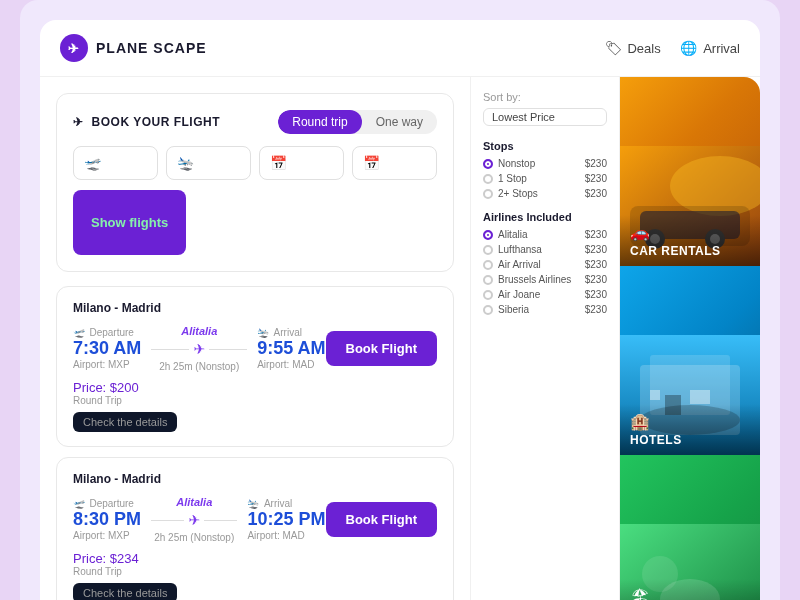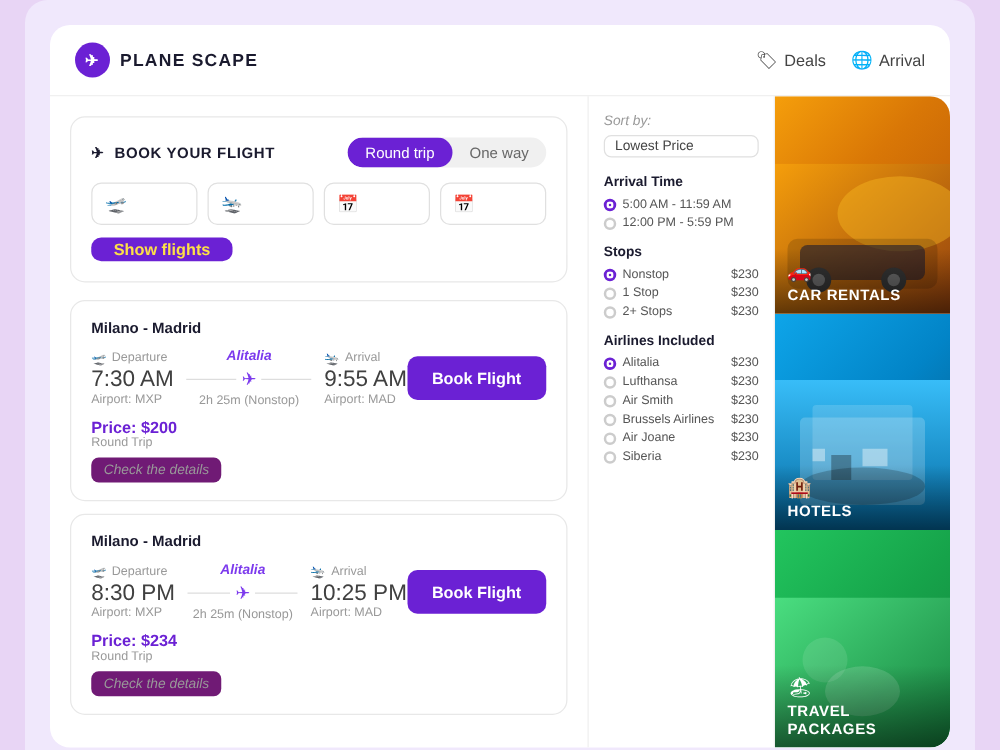"Sort by:" .sort-label { font-style: italic -> none }
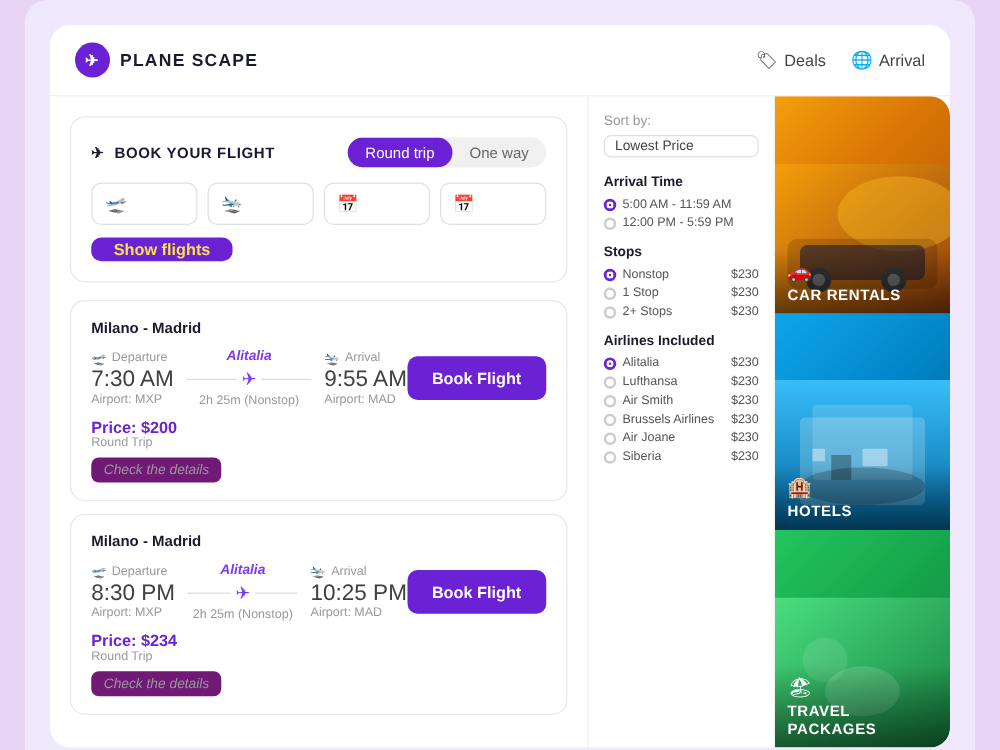"Arrival Time" div.filter-section { html: <div> <div>Arrival Time</div> <div> <div> <span></span> <span>5:00 AM - 11:59 AM</span> </div> </div> <div> <div> <span></span> <span>12:00 PM - 5:59 PM</span> </div> </div> </div> -> none }
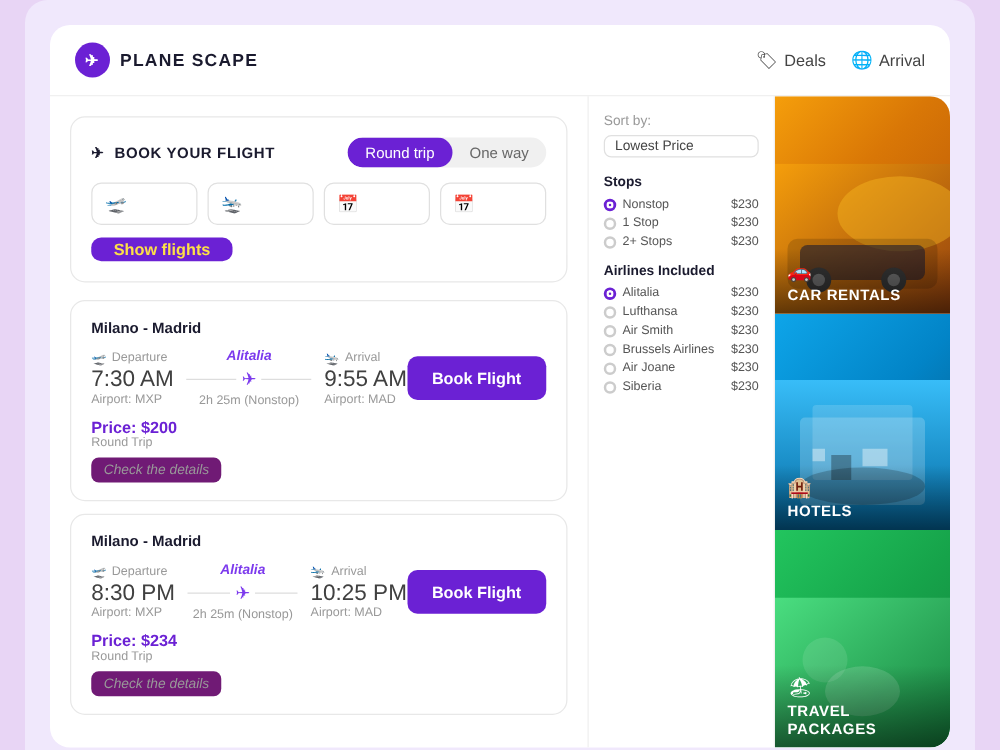"Show flights" .show-flights-btn { color: #fde047 -> #86efac; padding: 2px 18px -> 25px 18px }
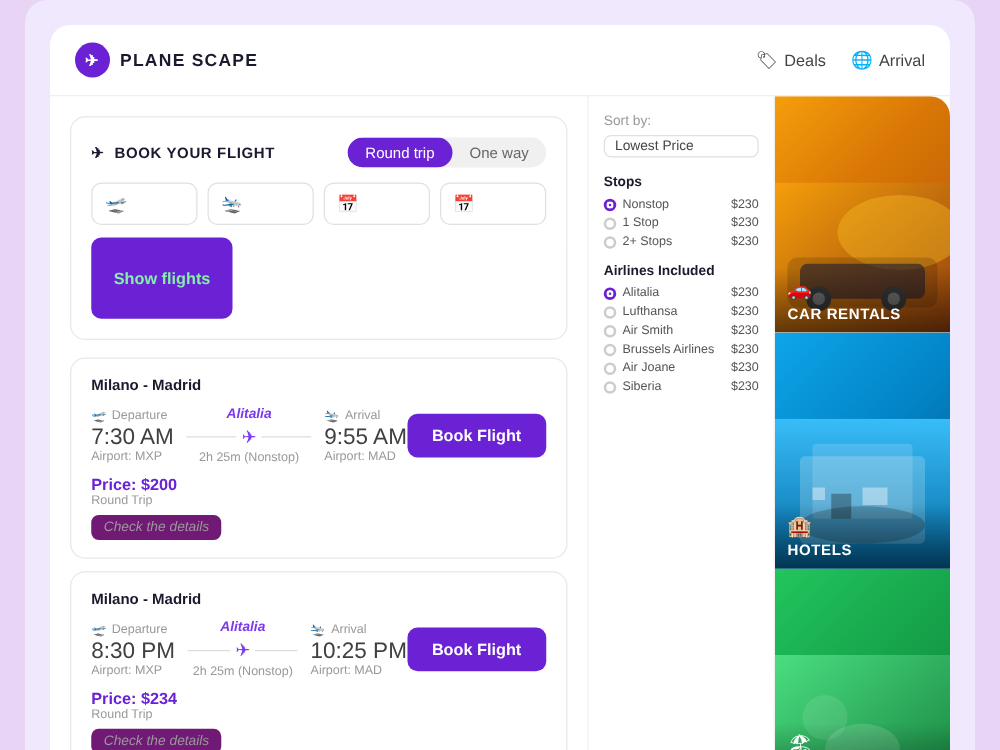"Air Smith" span { text: Smith -> Arrival }
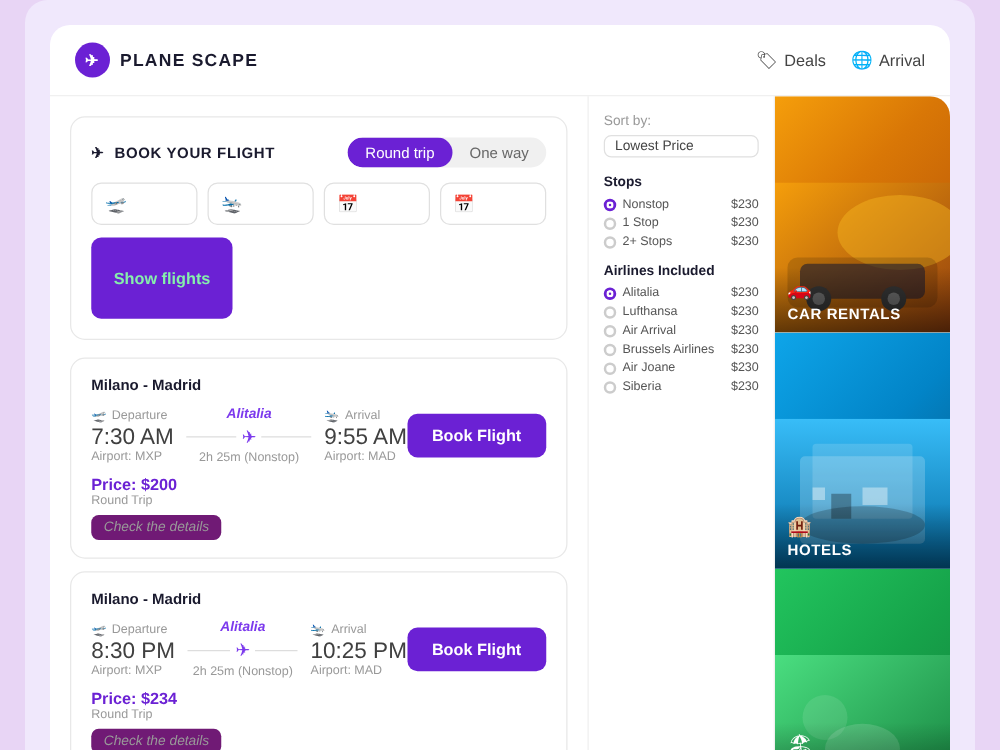"7:30 AM" .flight-time { color: #404040 -> #1d4ed8; font-weight: 400 -> 700 }
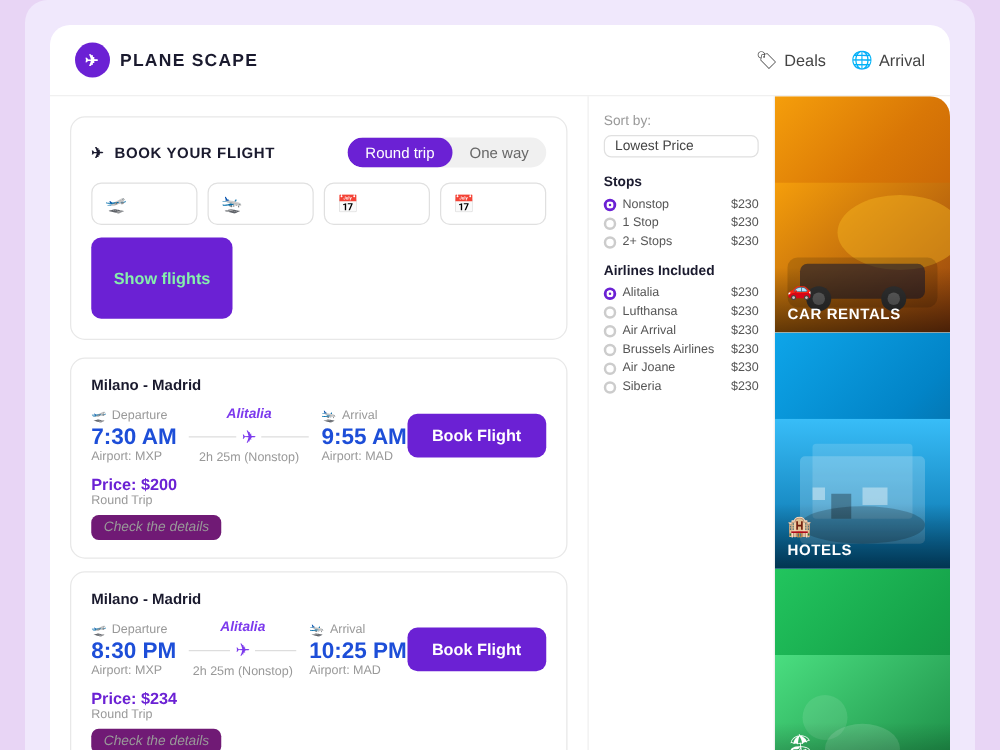"Price: $200" .flight-price { font-weight: 700 -> 400 }
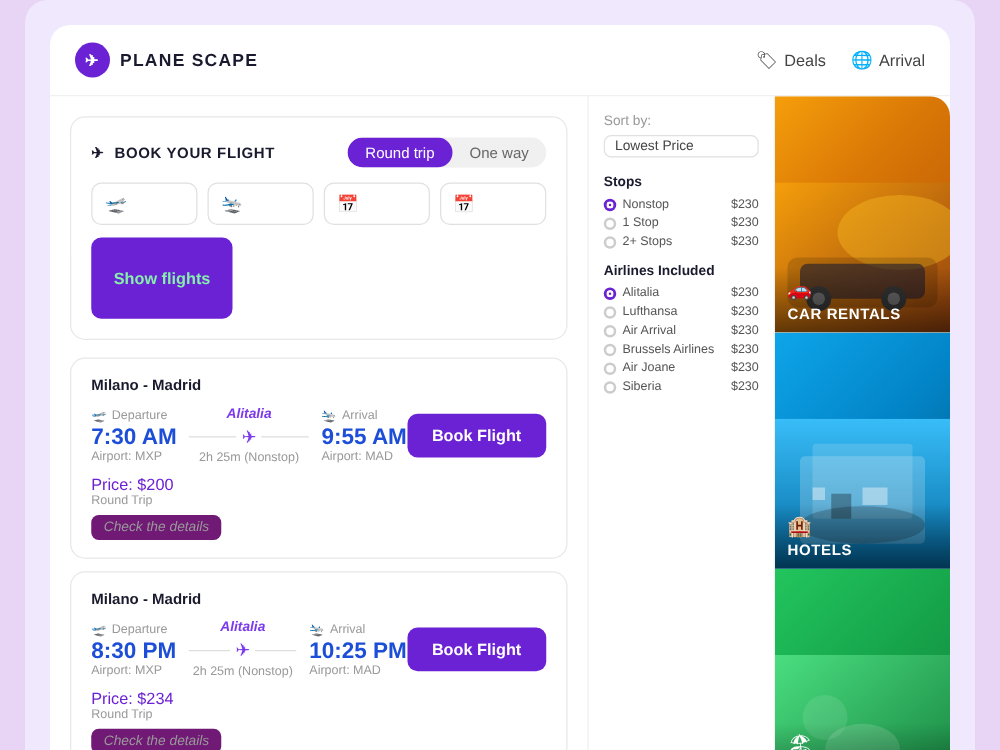"Check the details" .check-details { background: #701a75 -> #0f172a; font-style: italic -> none }
